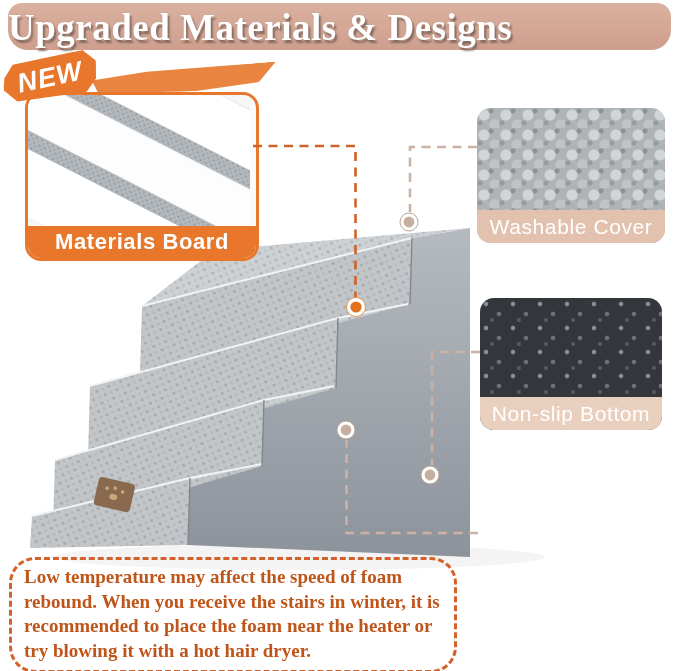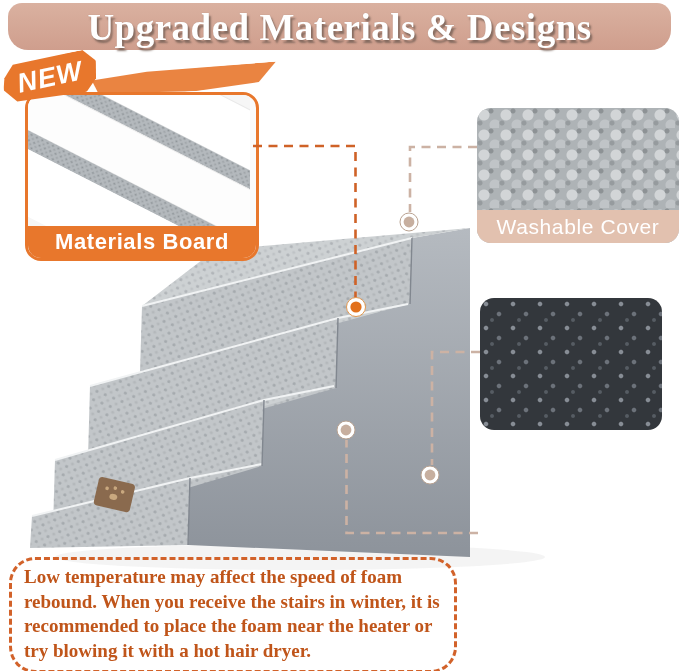"Upgraded Materials & Designs" .banner { text-align: center -> left }
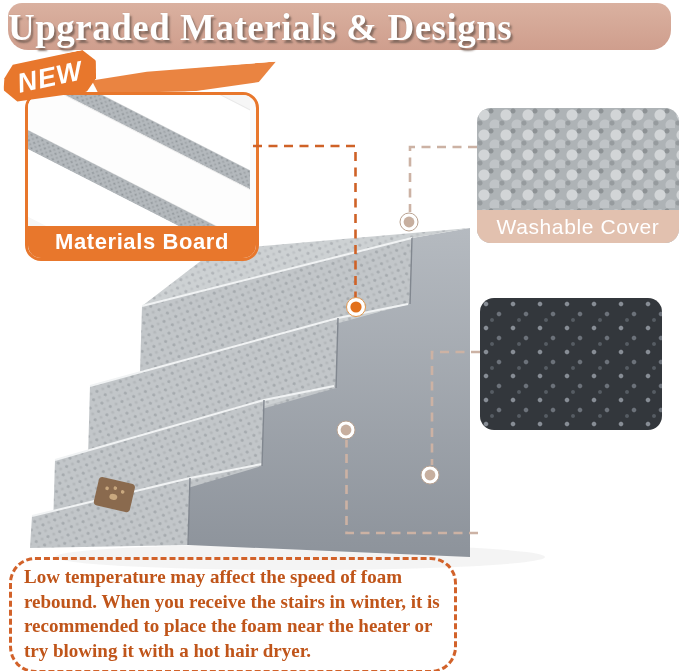"Washable Cover" .card-washable { padding-left: 14px -> none }
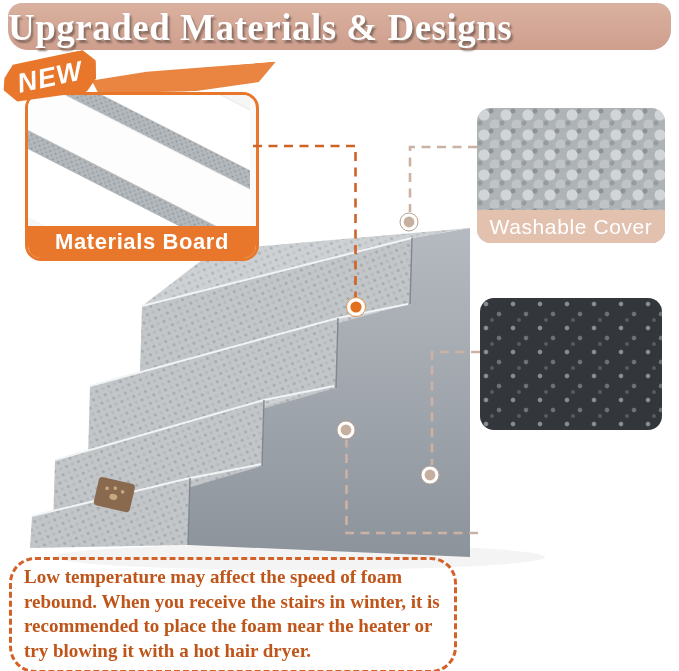"Non-slip Bottom" div.bar { html: none -> <div>Non-slip Bottom</div> }
